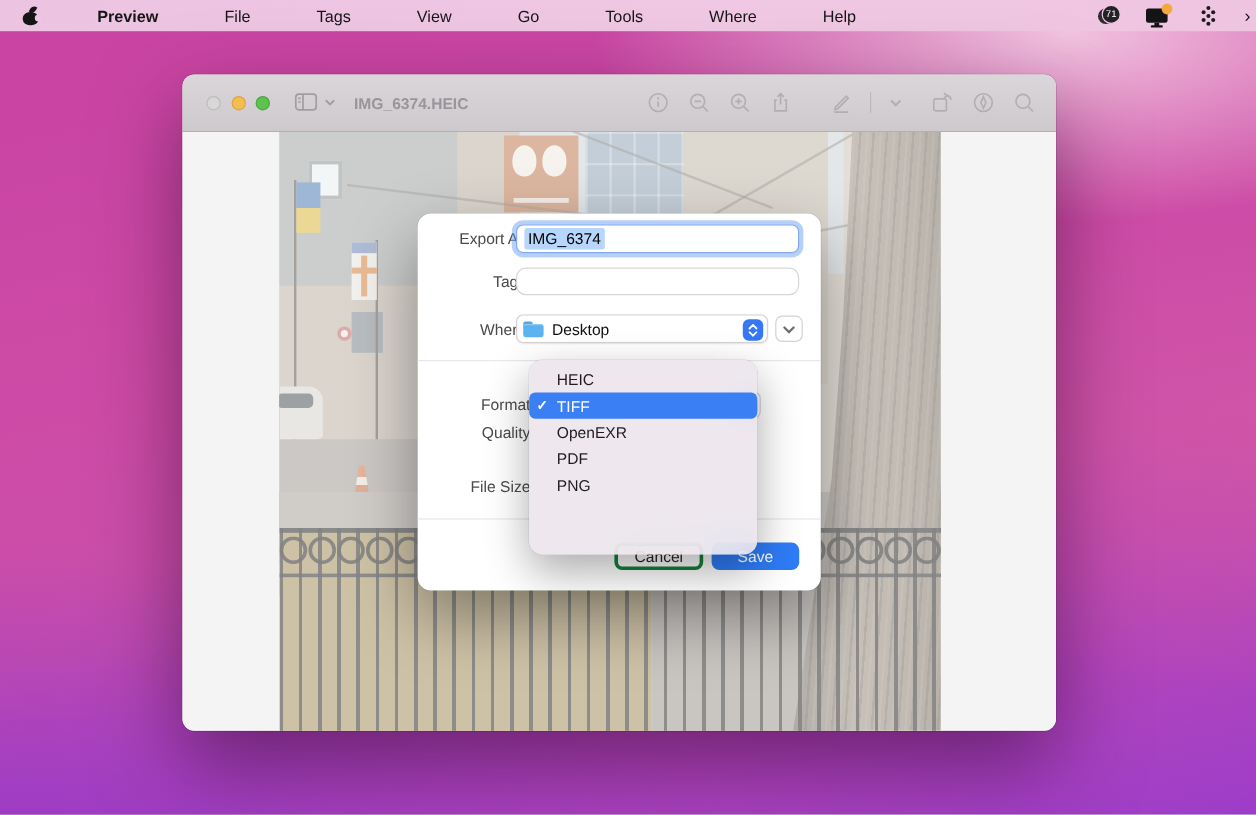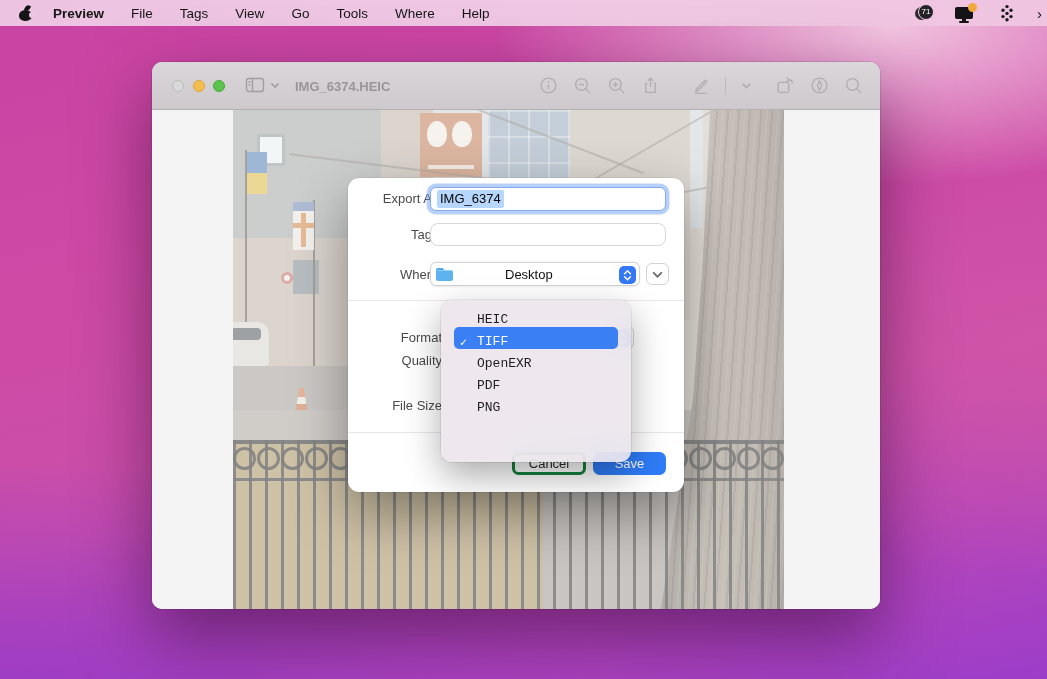"Preview" .menubar .mi { margin-left: none -> 28px }
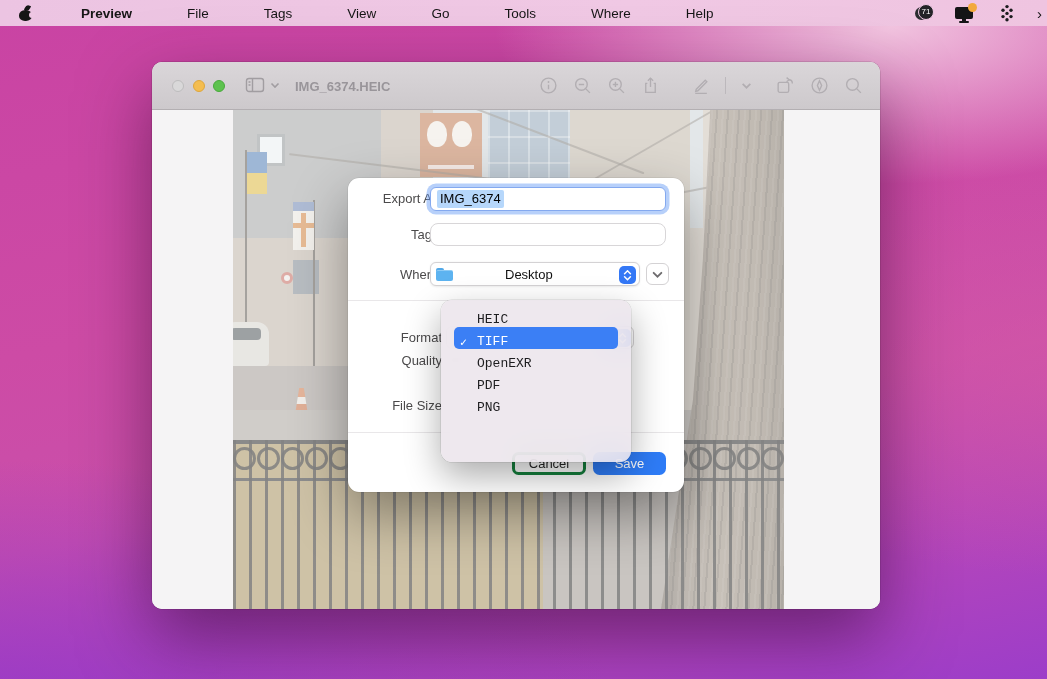"Desktop" .where-popup { gap: 45px -> none }
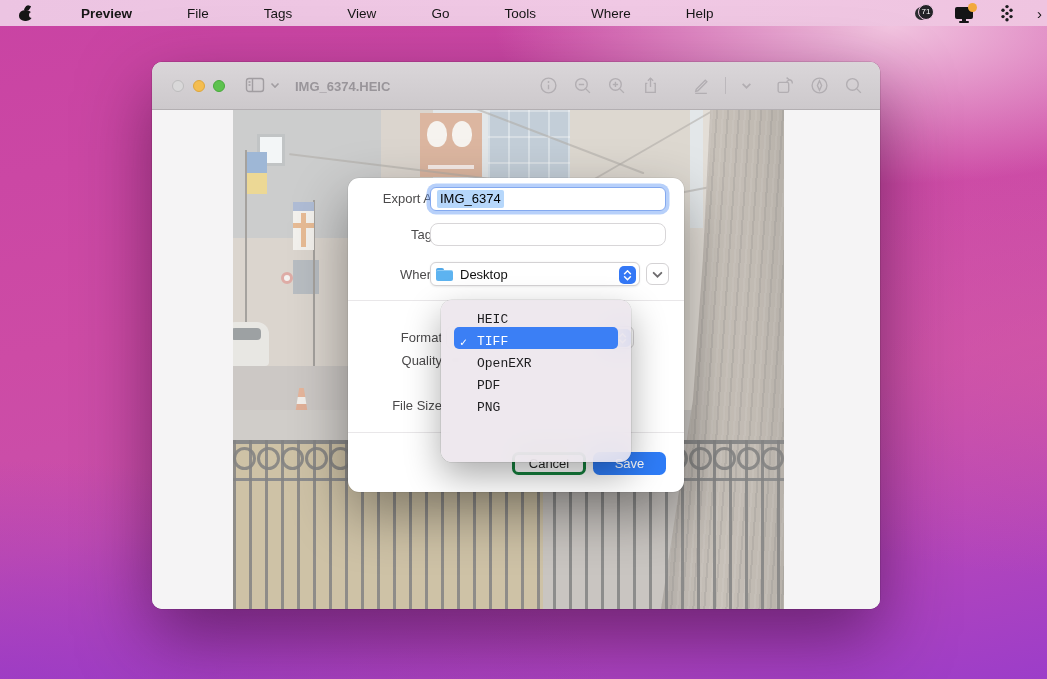"HEIC" .fm-item { align-items: flex-end -> center; font-family: Liberation Mono, monospace -> none; margin: 0 13px -> 0 0 }
